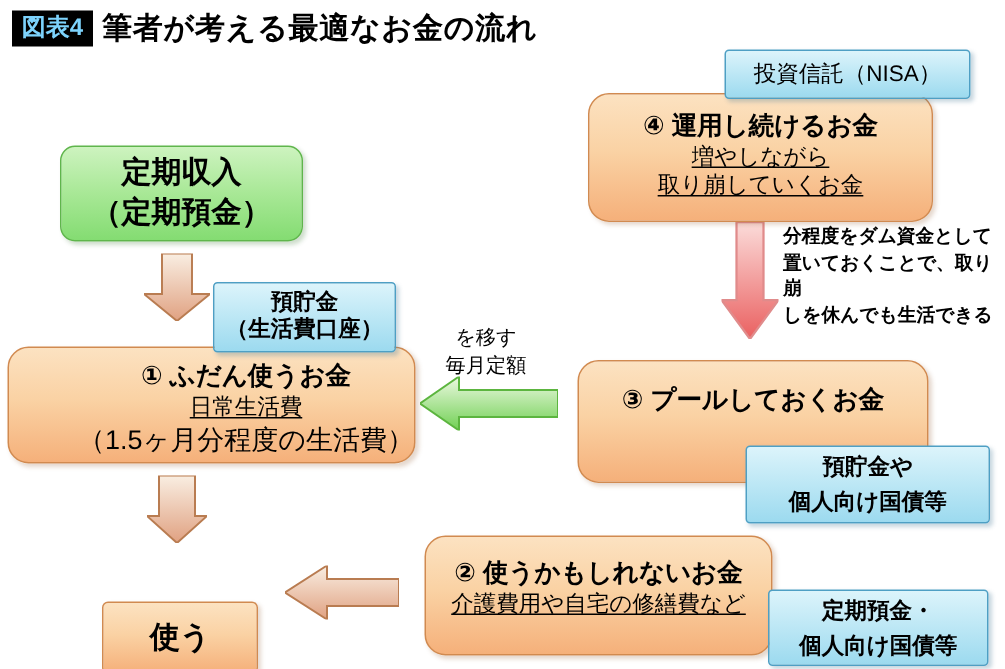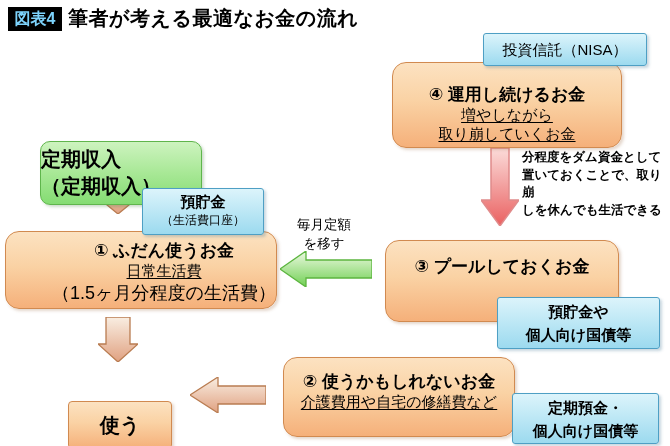"④ 運用し続けるお金" div.heading { margin-top: 20px -> 9px }
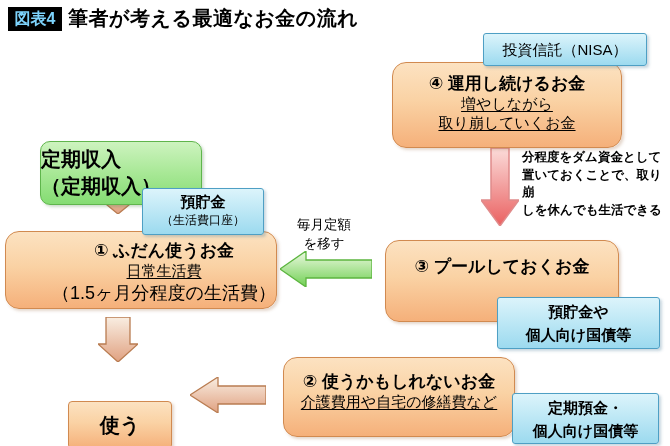"定期収入" .green-box { margin-top: 44px -> none; text-align: none -> center }
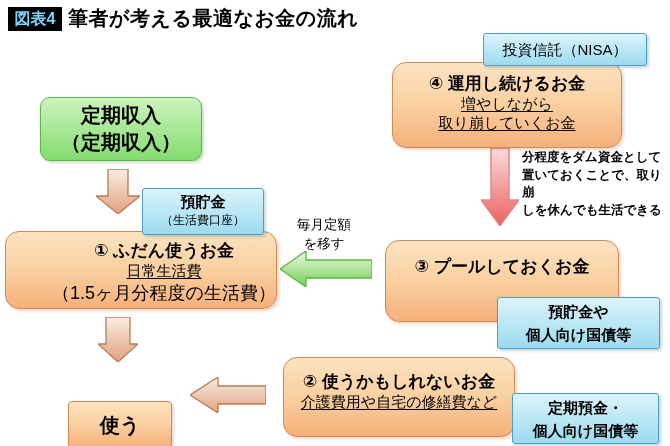"（定期収入）" div { text: 収入 -> 預金 }
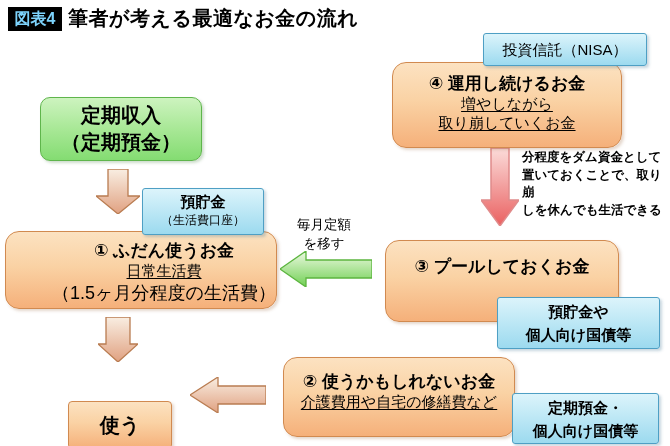"（生活費口座）" div { font-size: 12px -> 15px; font-weight: normal -> bold }
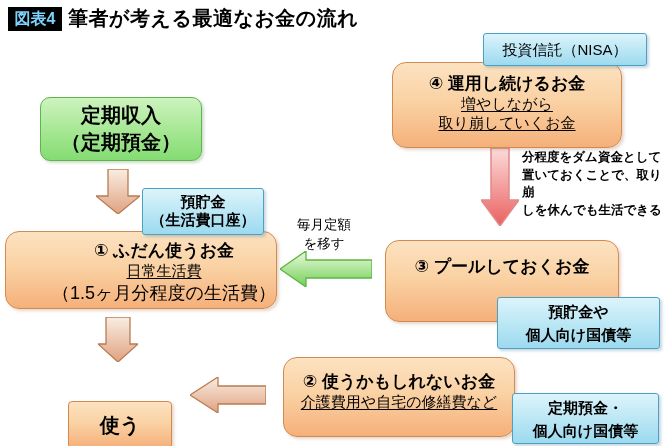"毎月定額" div { order: before "を移す" -> after "を移す" }
